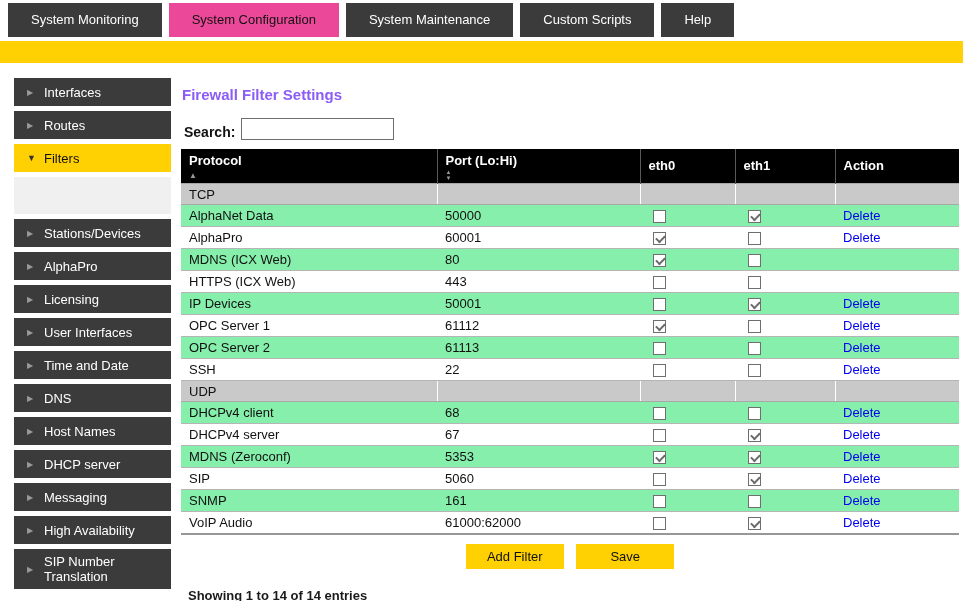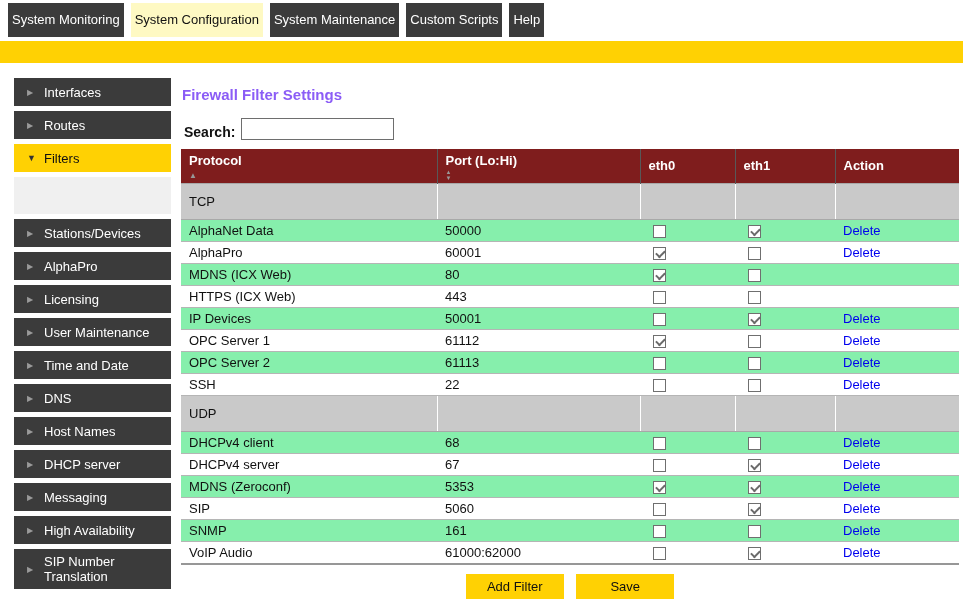"System Monitoring" .tab { padding: 0 4px -> 0 23px }
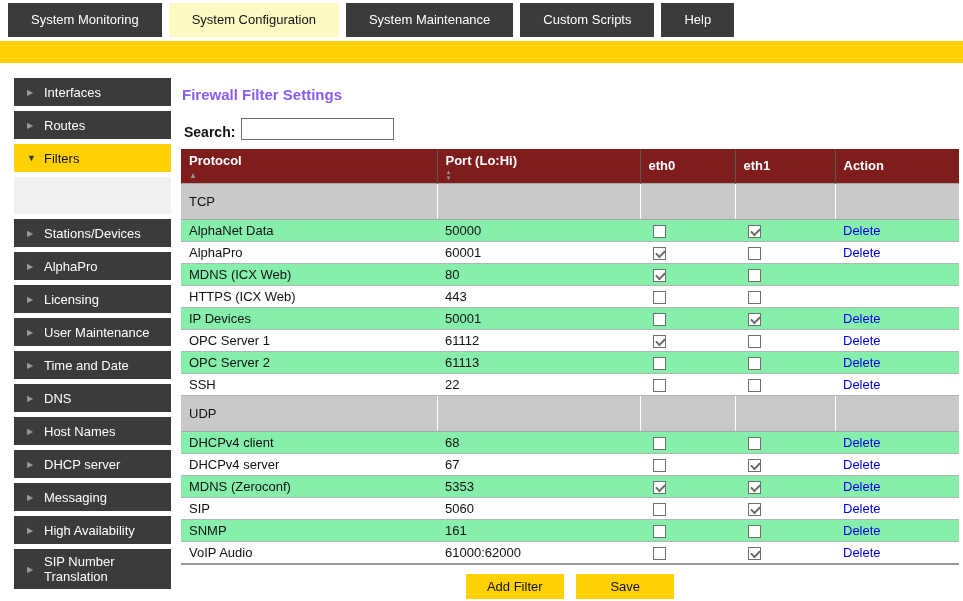"System Configuration" .tab.active { background: #fef9c3 -> #ec4899 }
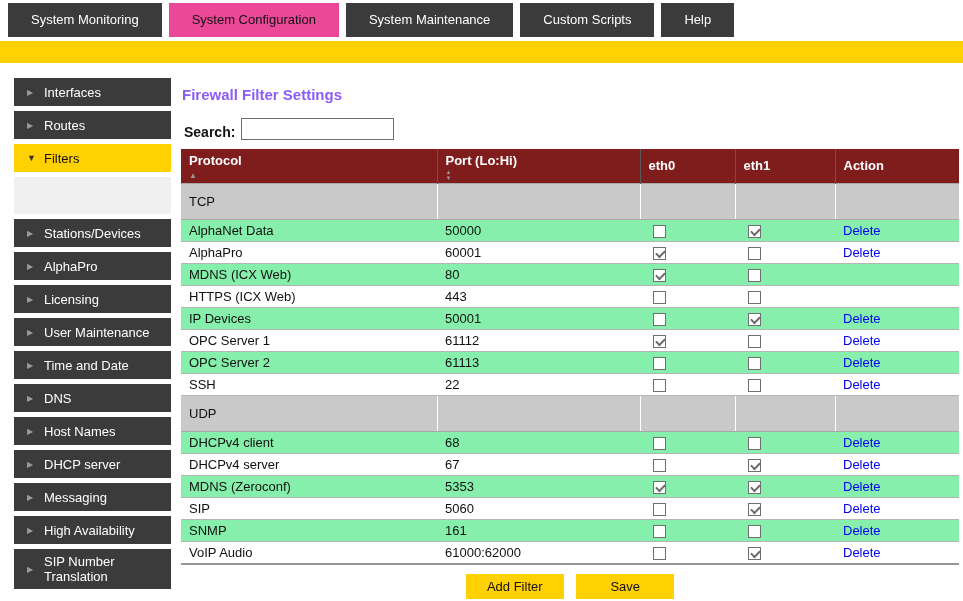"Protocol" thead th { background: #7f1d1d -> #000000 }
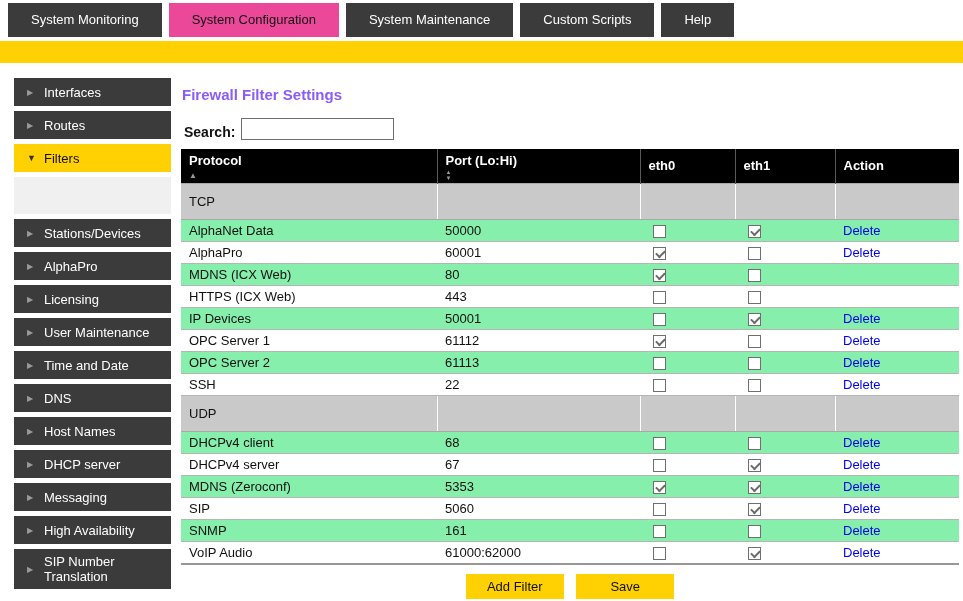"TCP" tr.group td { height: 36px -> 21px }
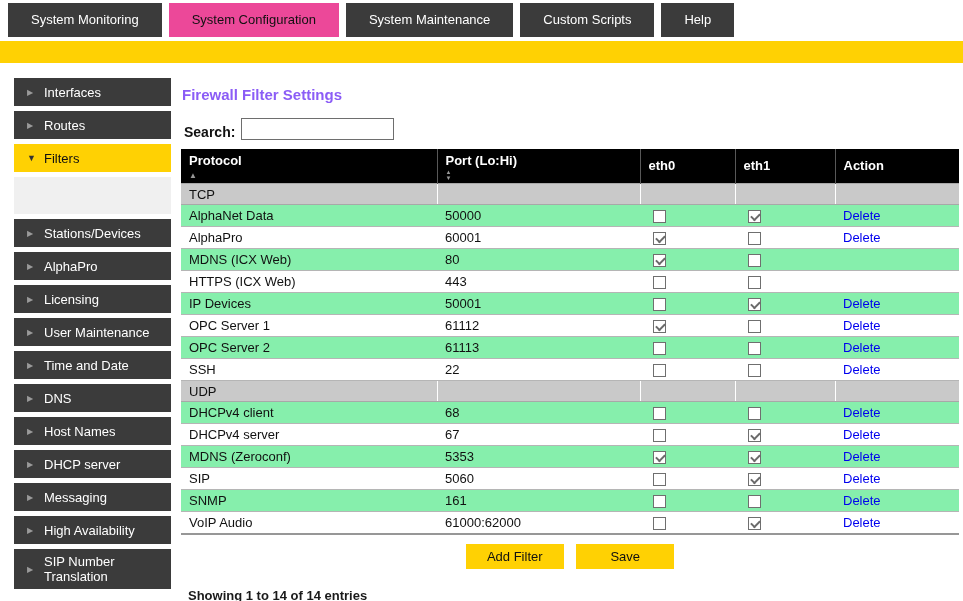"User Maintenance" span { text: Maintenance -> Interfaces }
